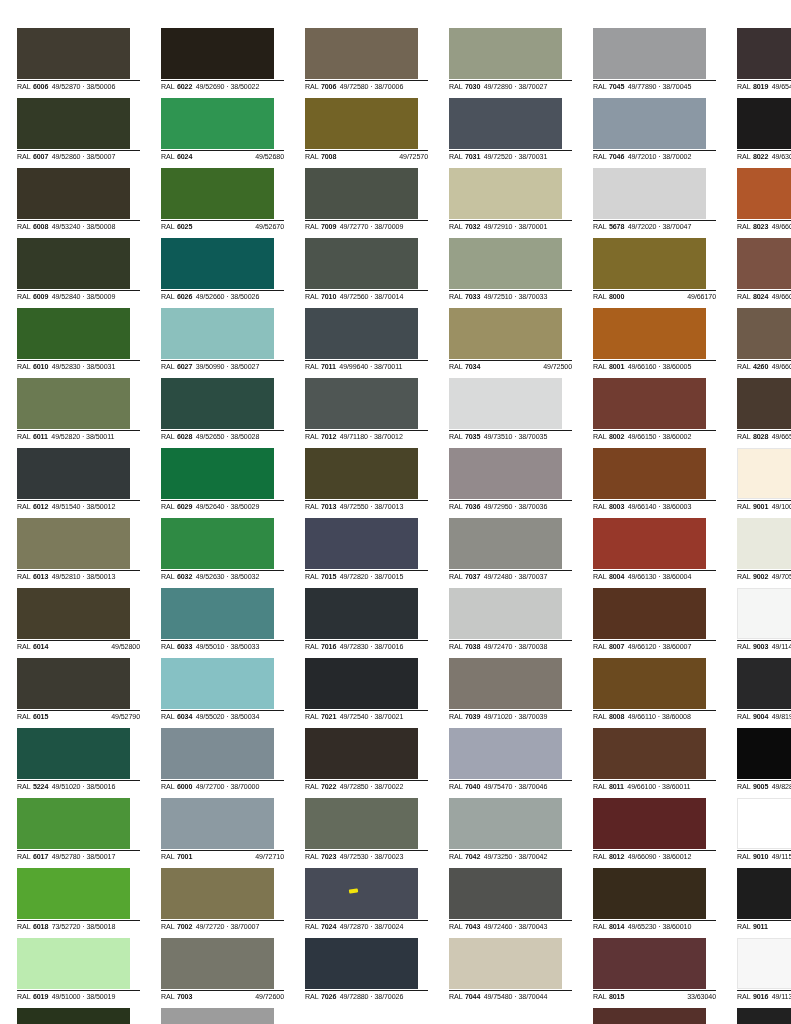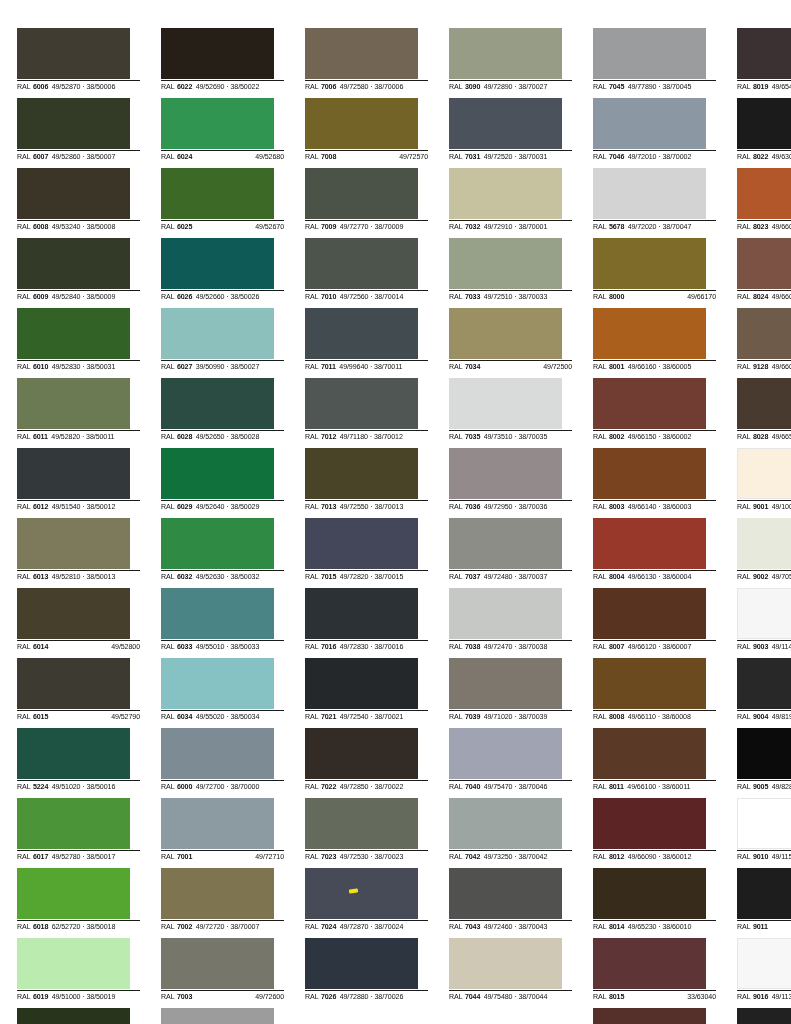"3090" span.cap-num { text: 3090 -> 7030 }
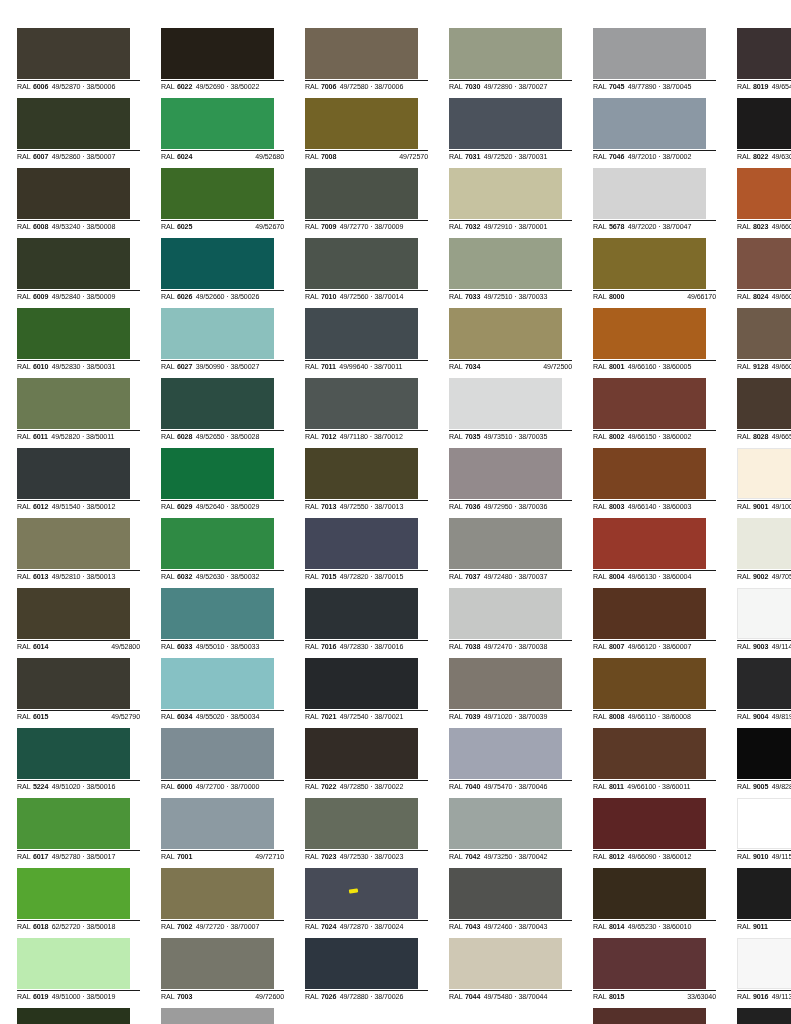"9128" span.cap-num { text: 9128 -> 4260 }
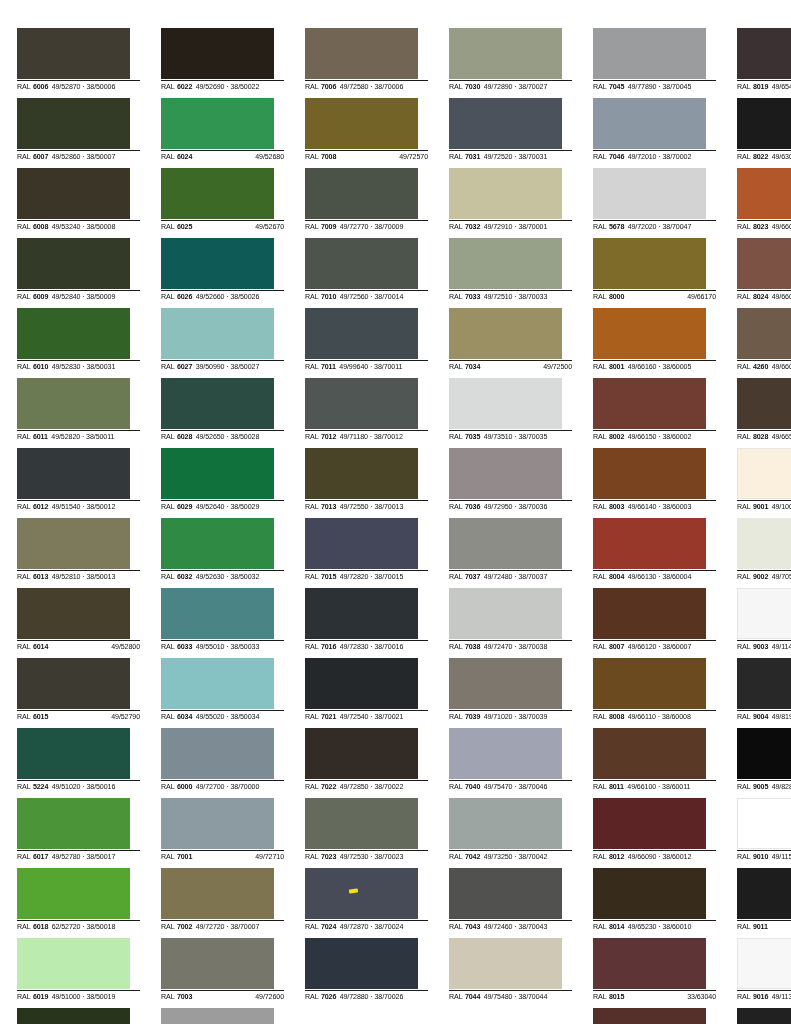"62/52720 · 38/50018" span.cap-codes { text: 62/52720 -> 73/52720 }
